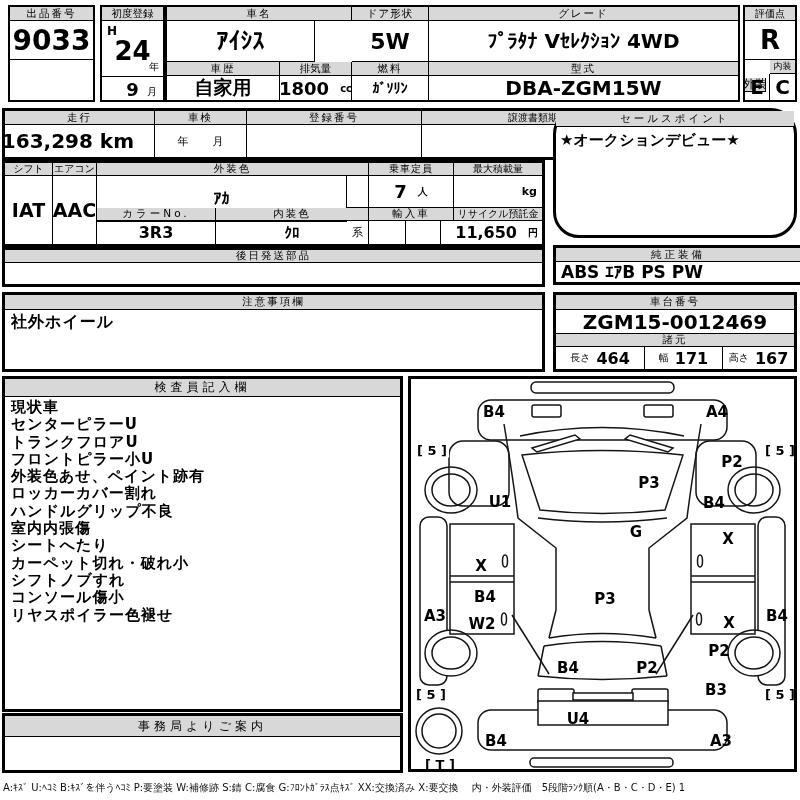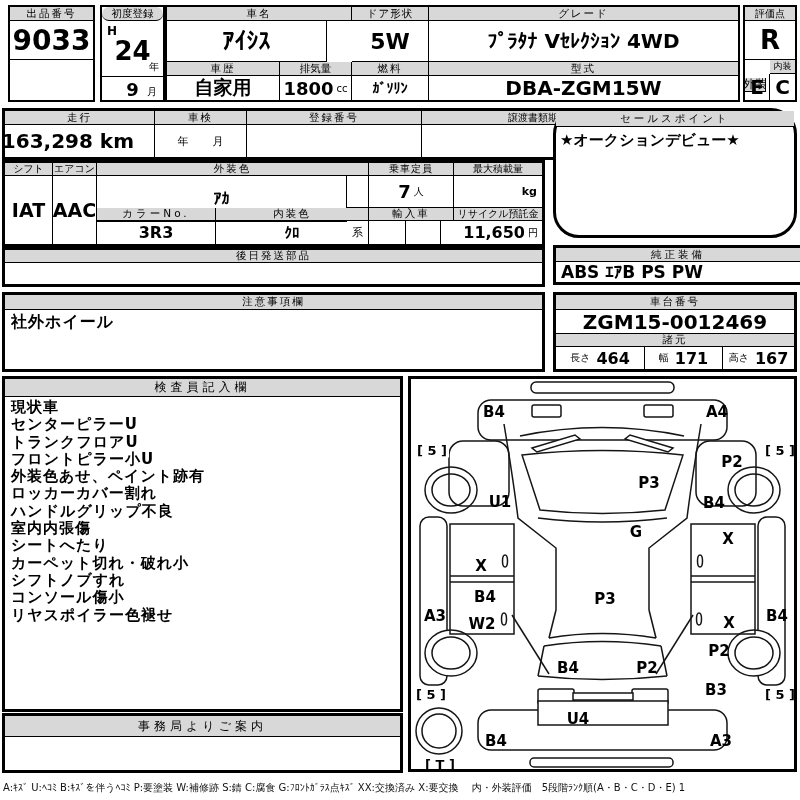"初度登録" div.cell { border-radius: 7px -> none }
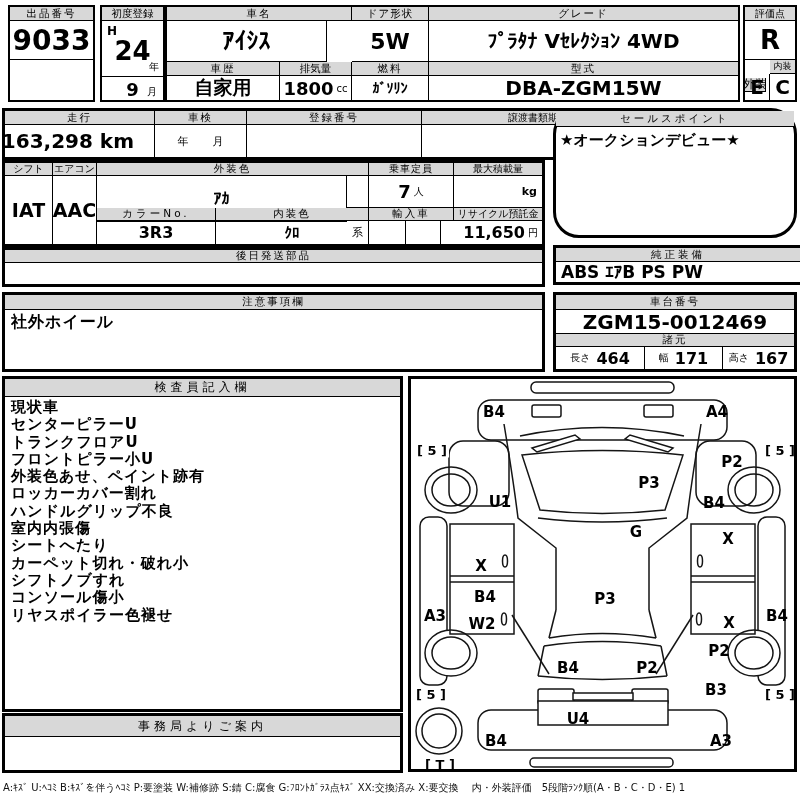"ｱｲｼｽ" div.cell { width: 160px -> 148px }
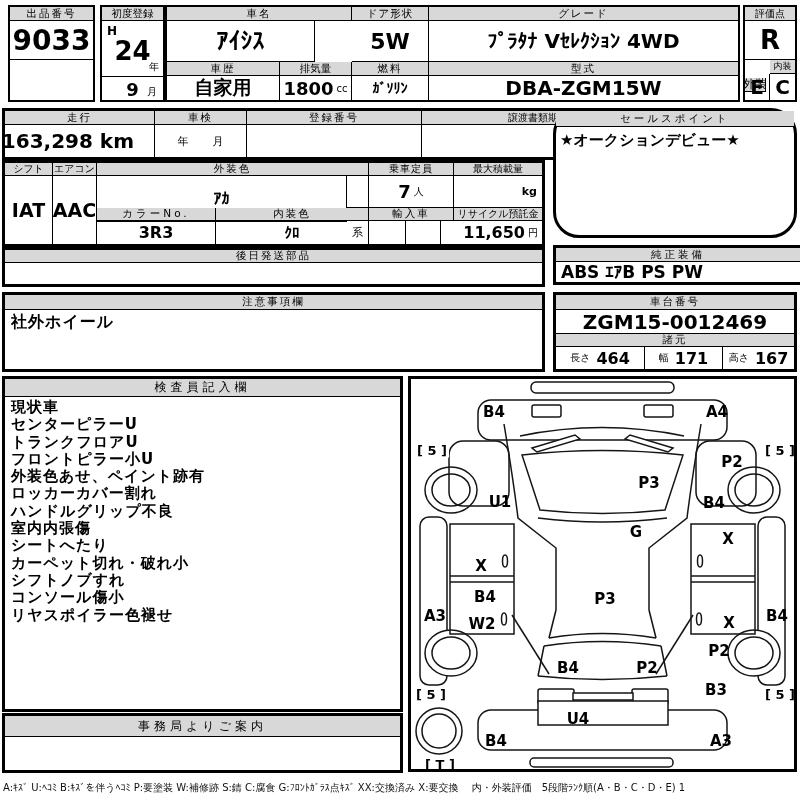"cc" .unit { font-weight: normal -> bold; margin-left: 3px -> 11px }
